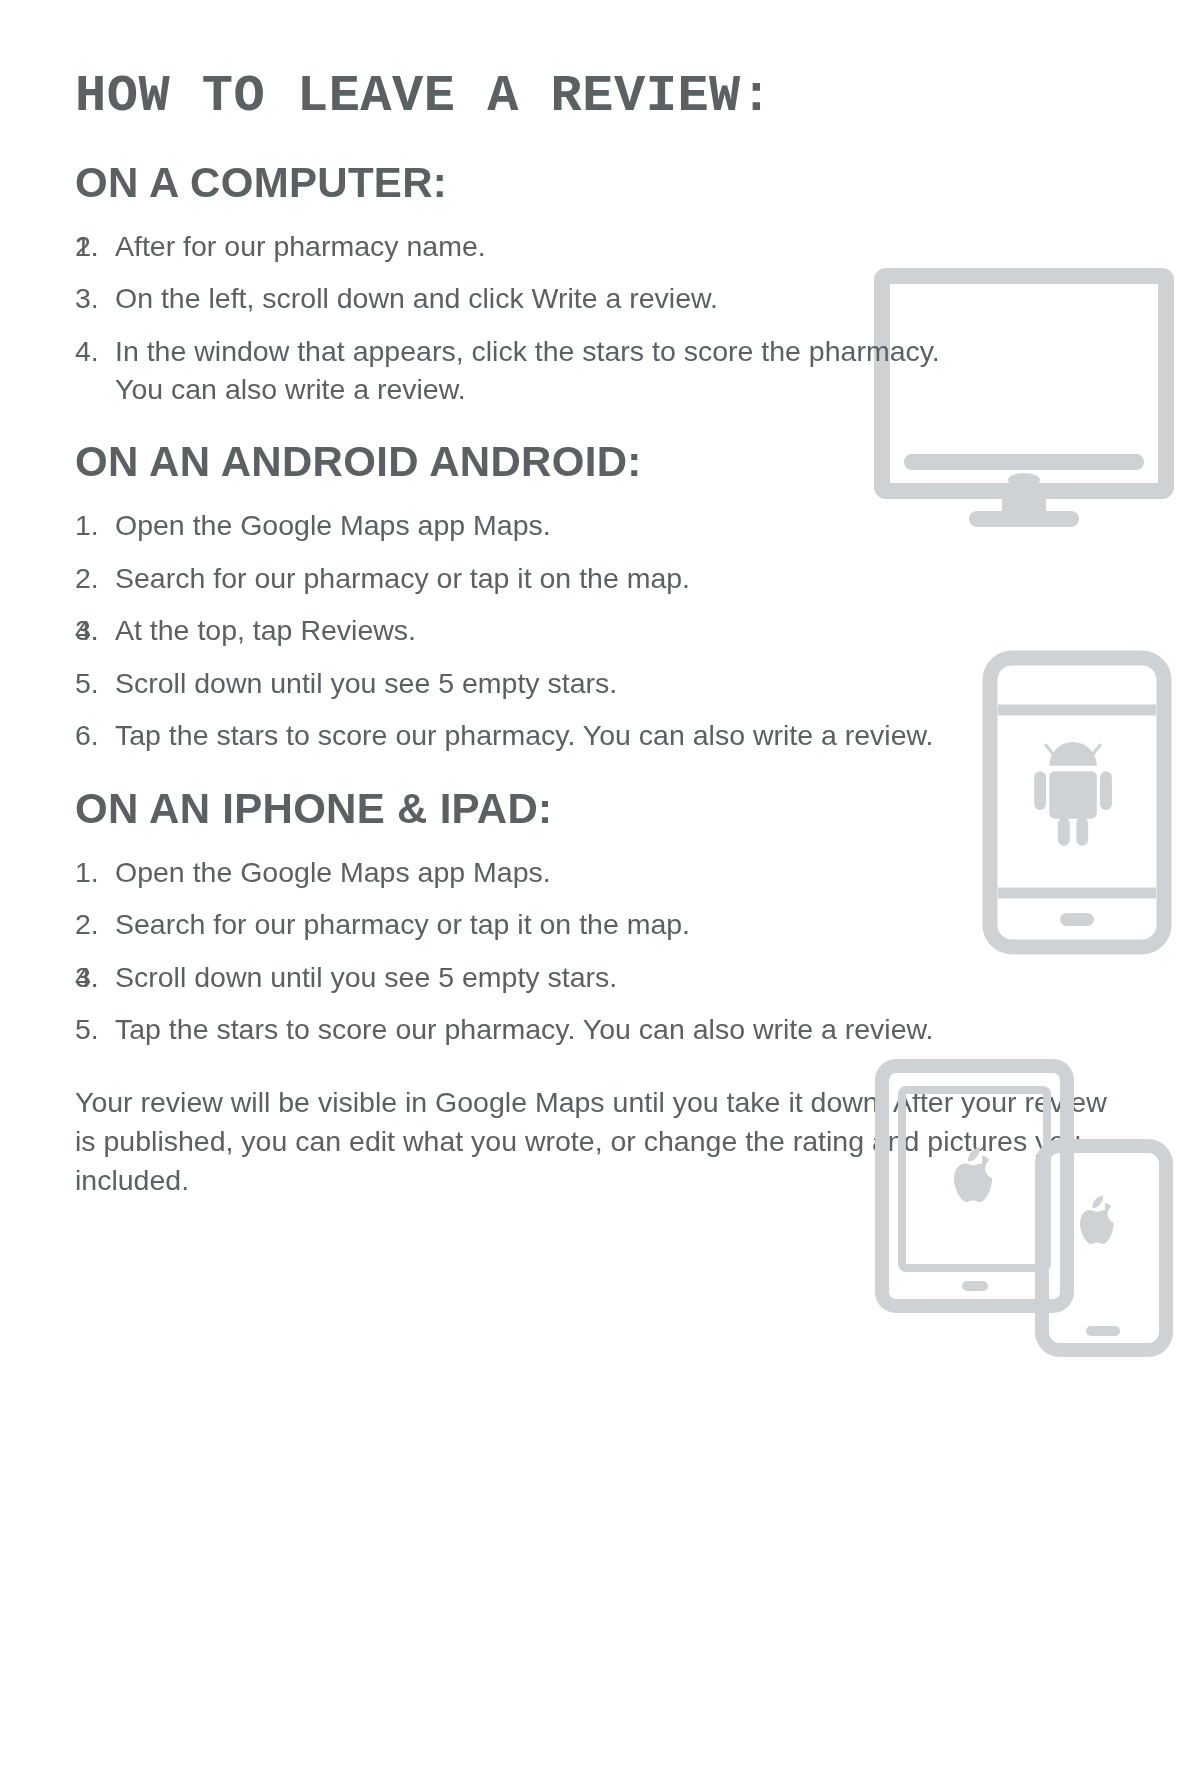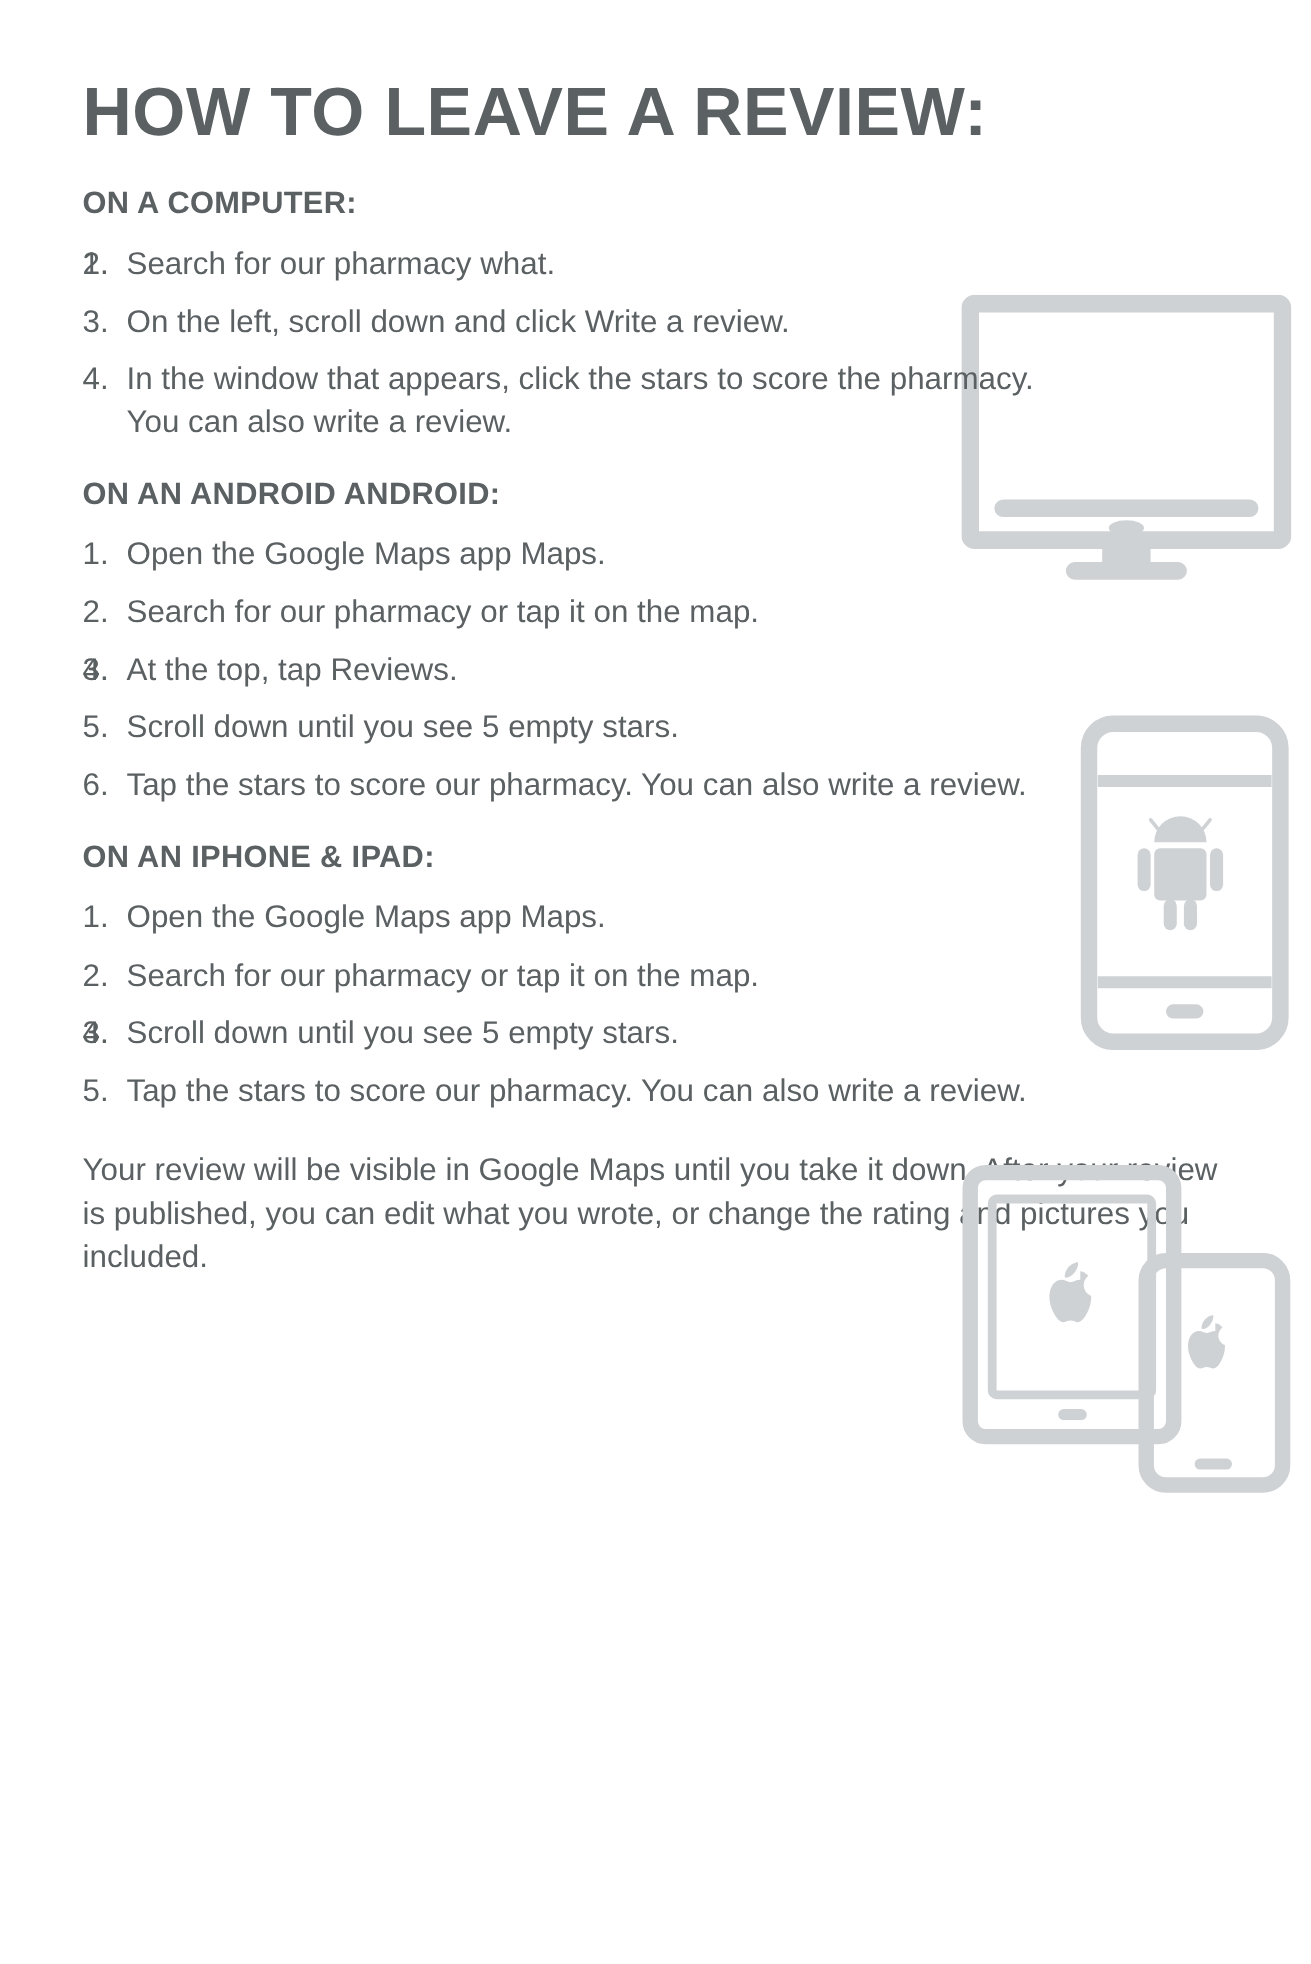"HOW TO LEAVE A REVIEW:" .main-title { font-family: none -> Liberation Mono, monospace; font-size: 62px -> 52px }
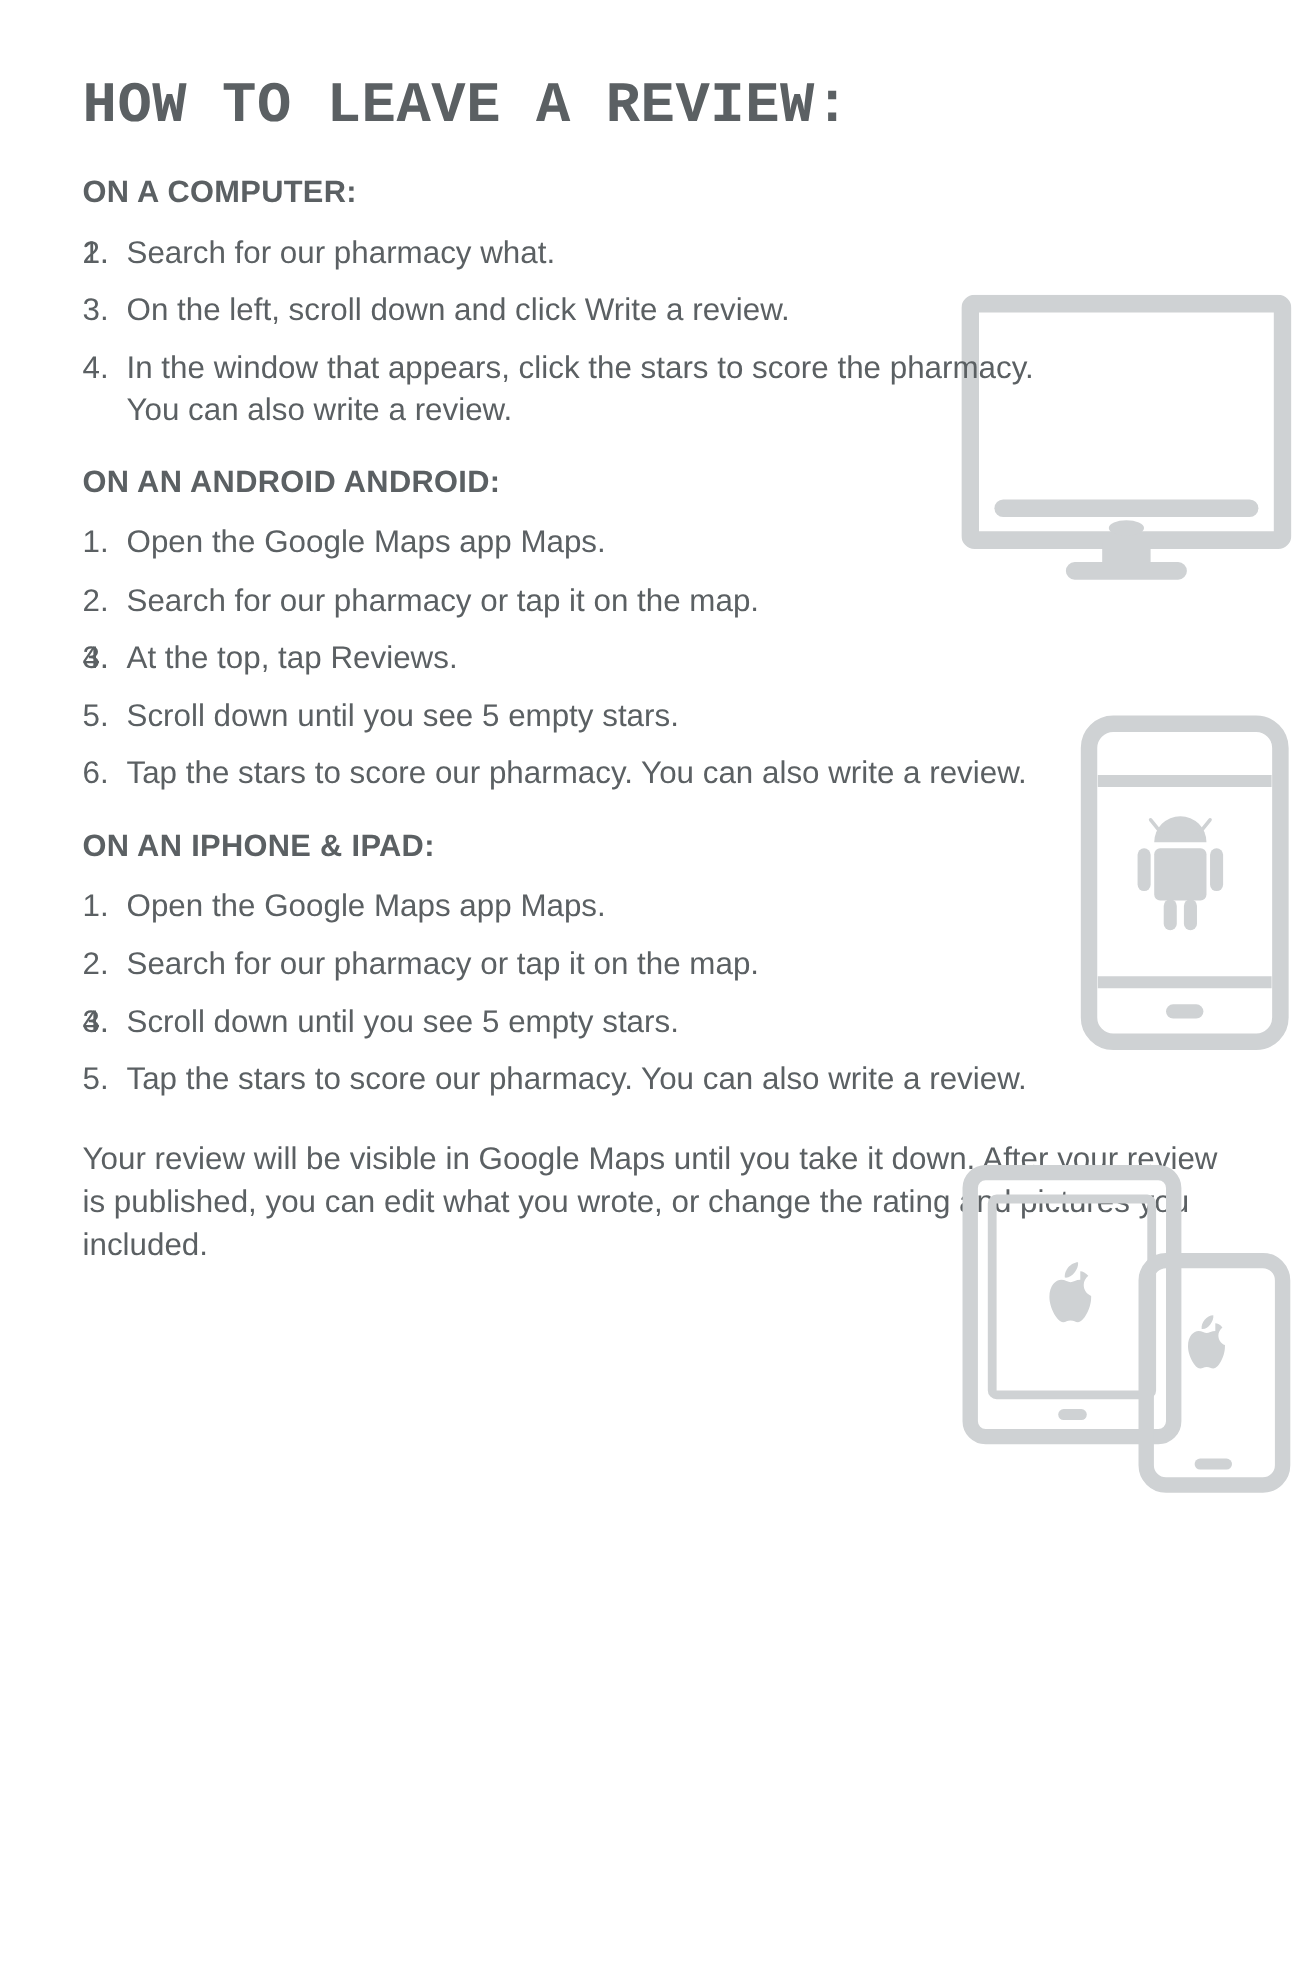"ON A COMPUTER:" .section-title { font-size: 28px -> 42px }
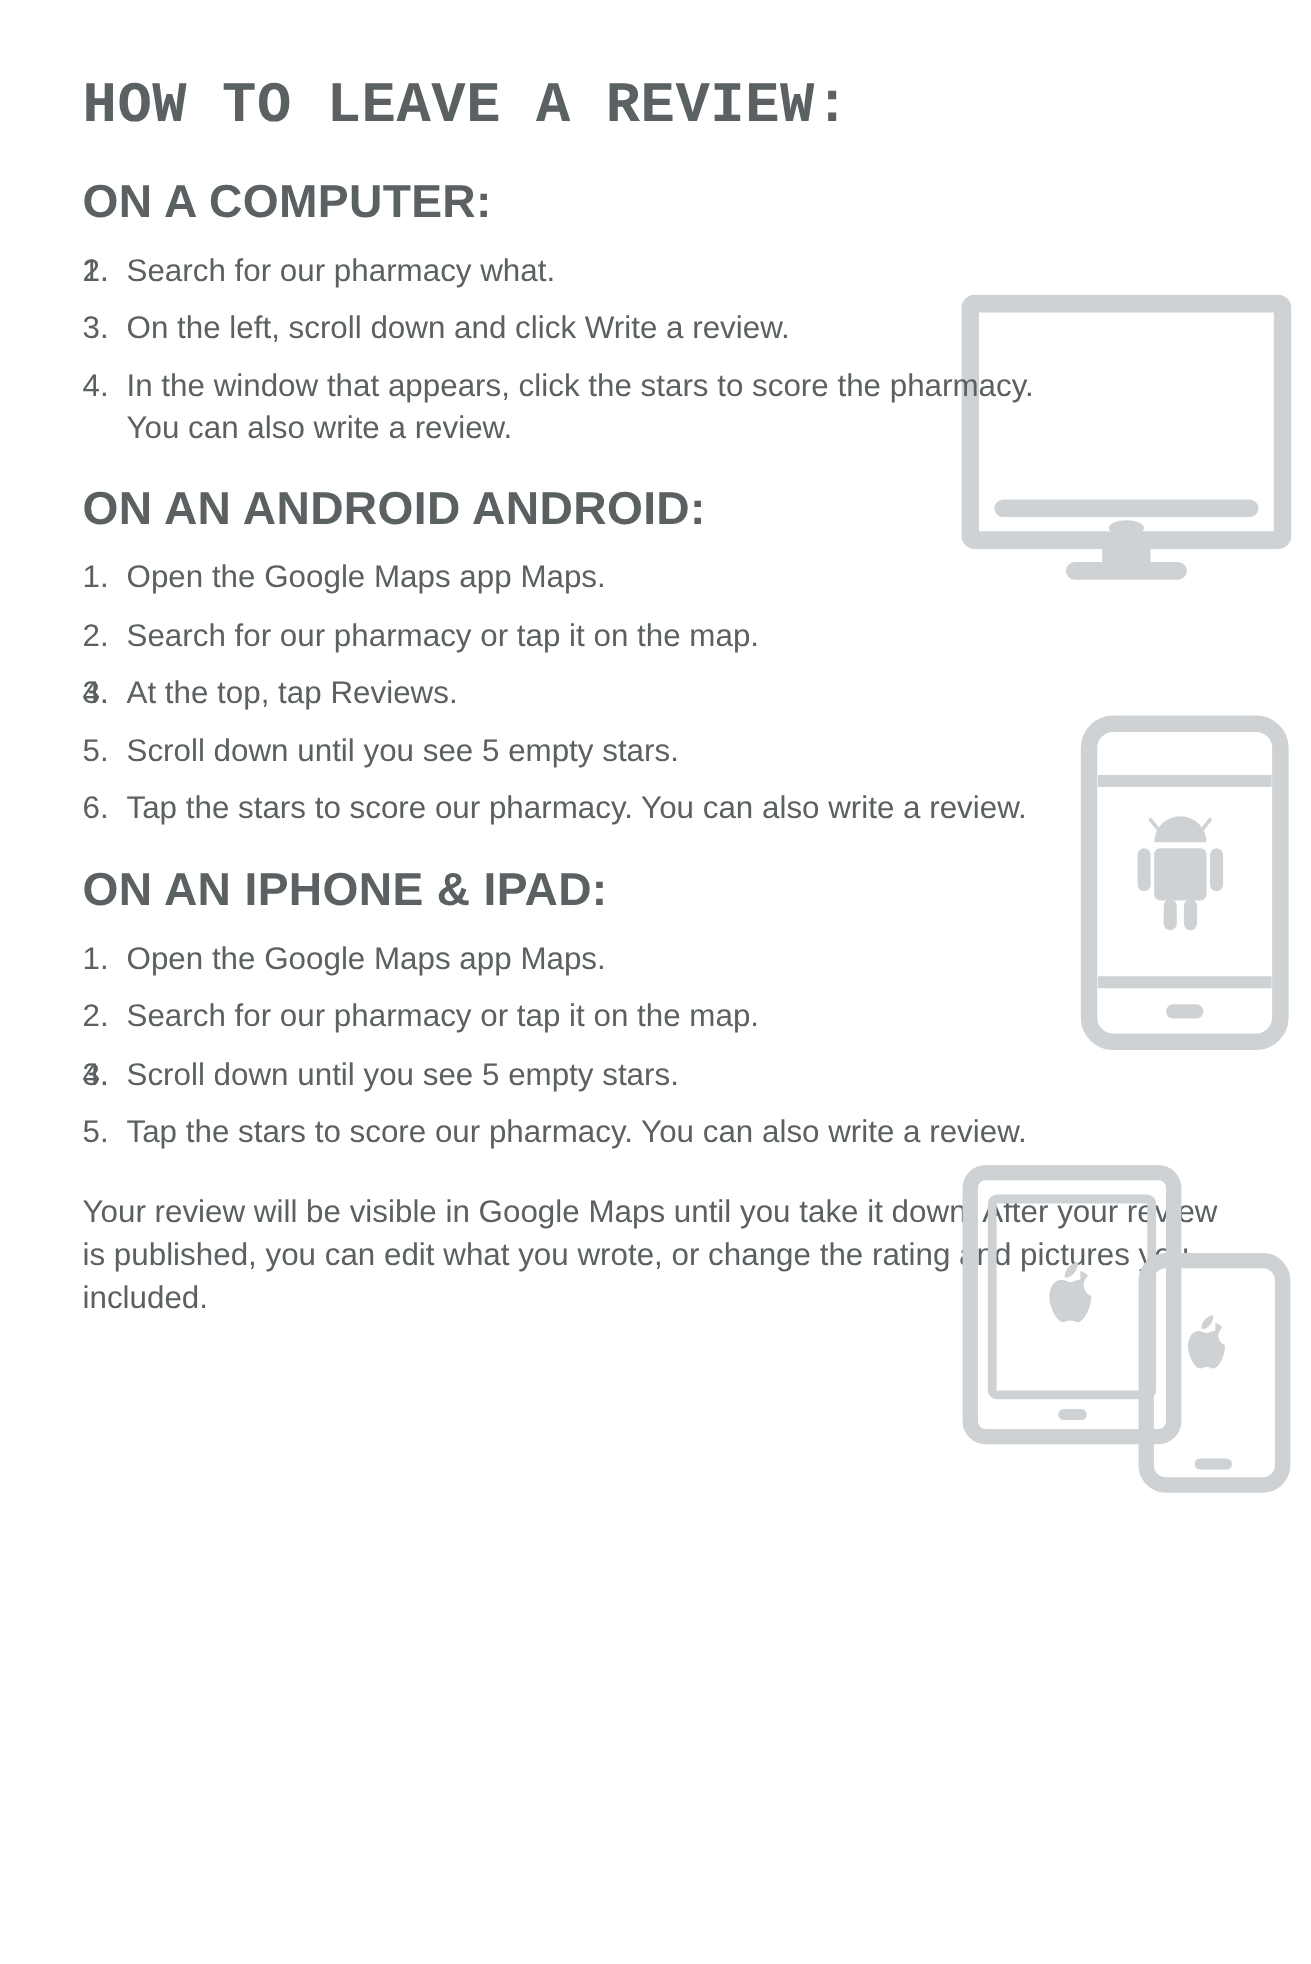"Search for our pharmacy what." span { text: Search for our pharmacy what -> After for our pharmacy name }
